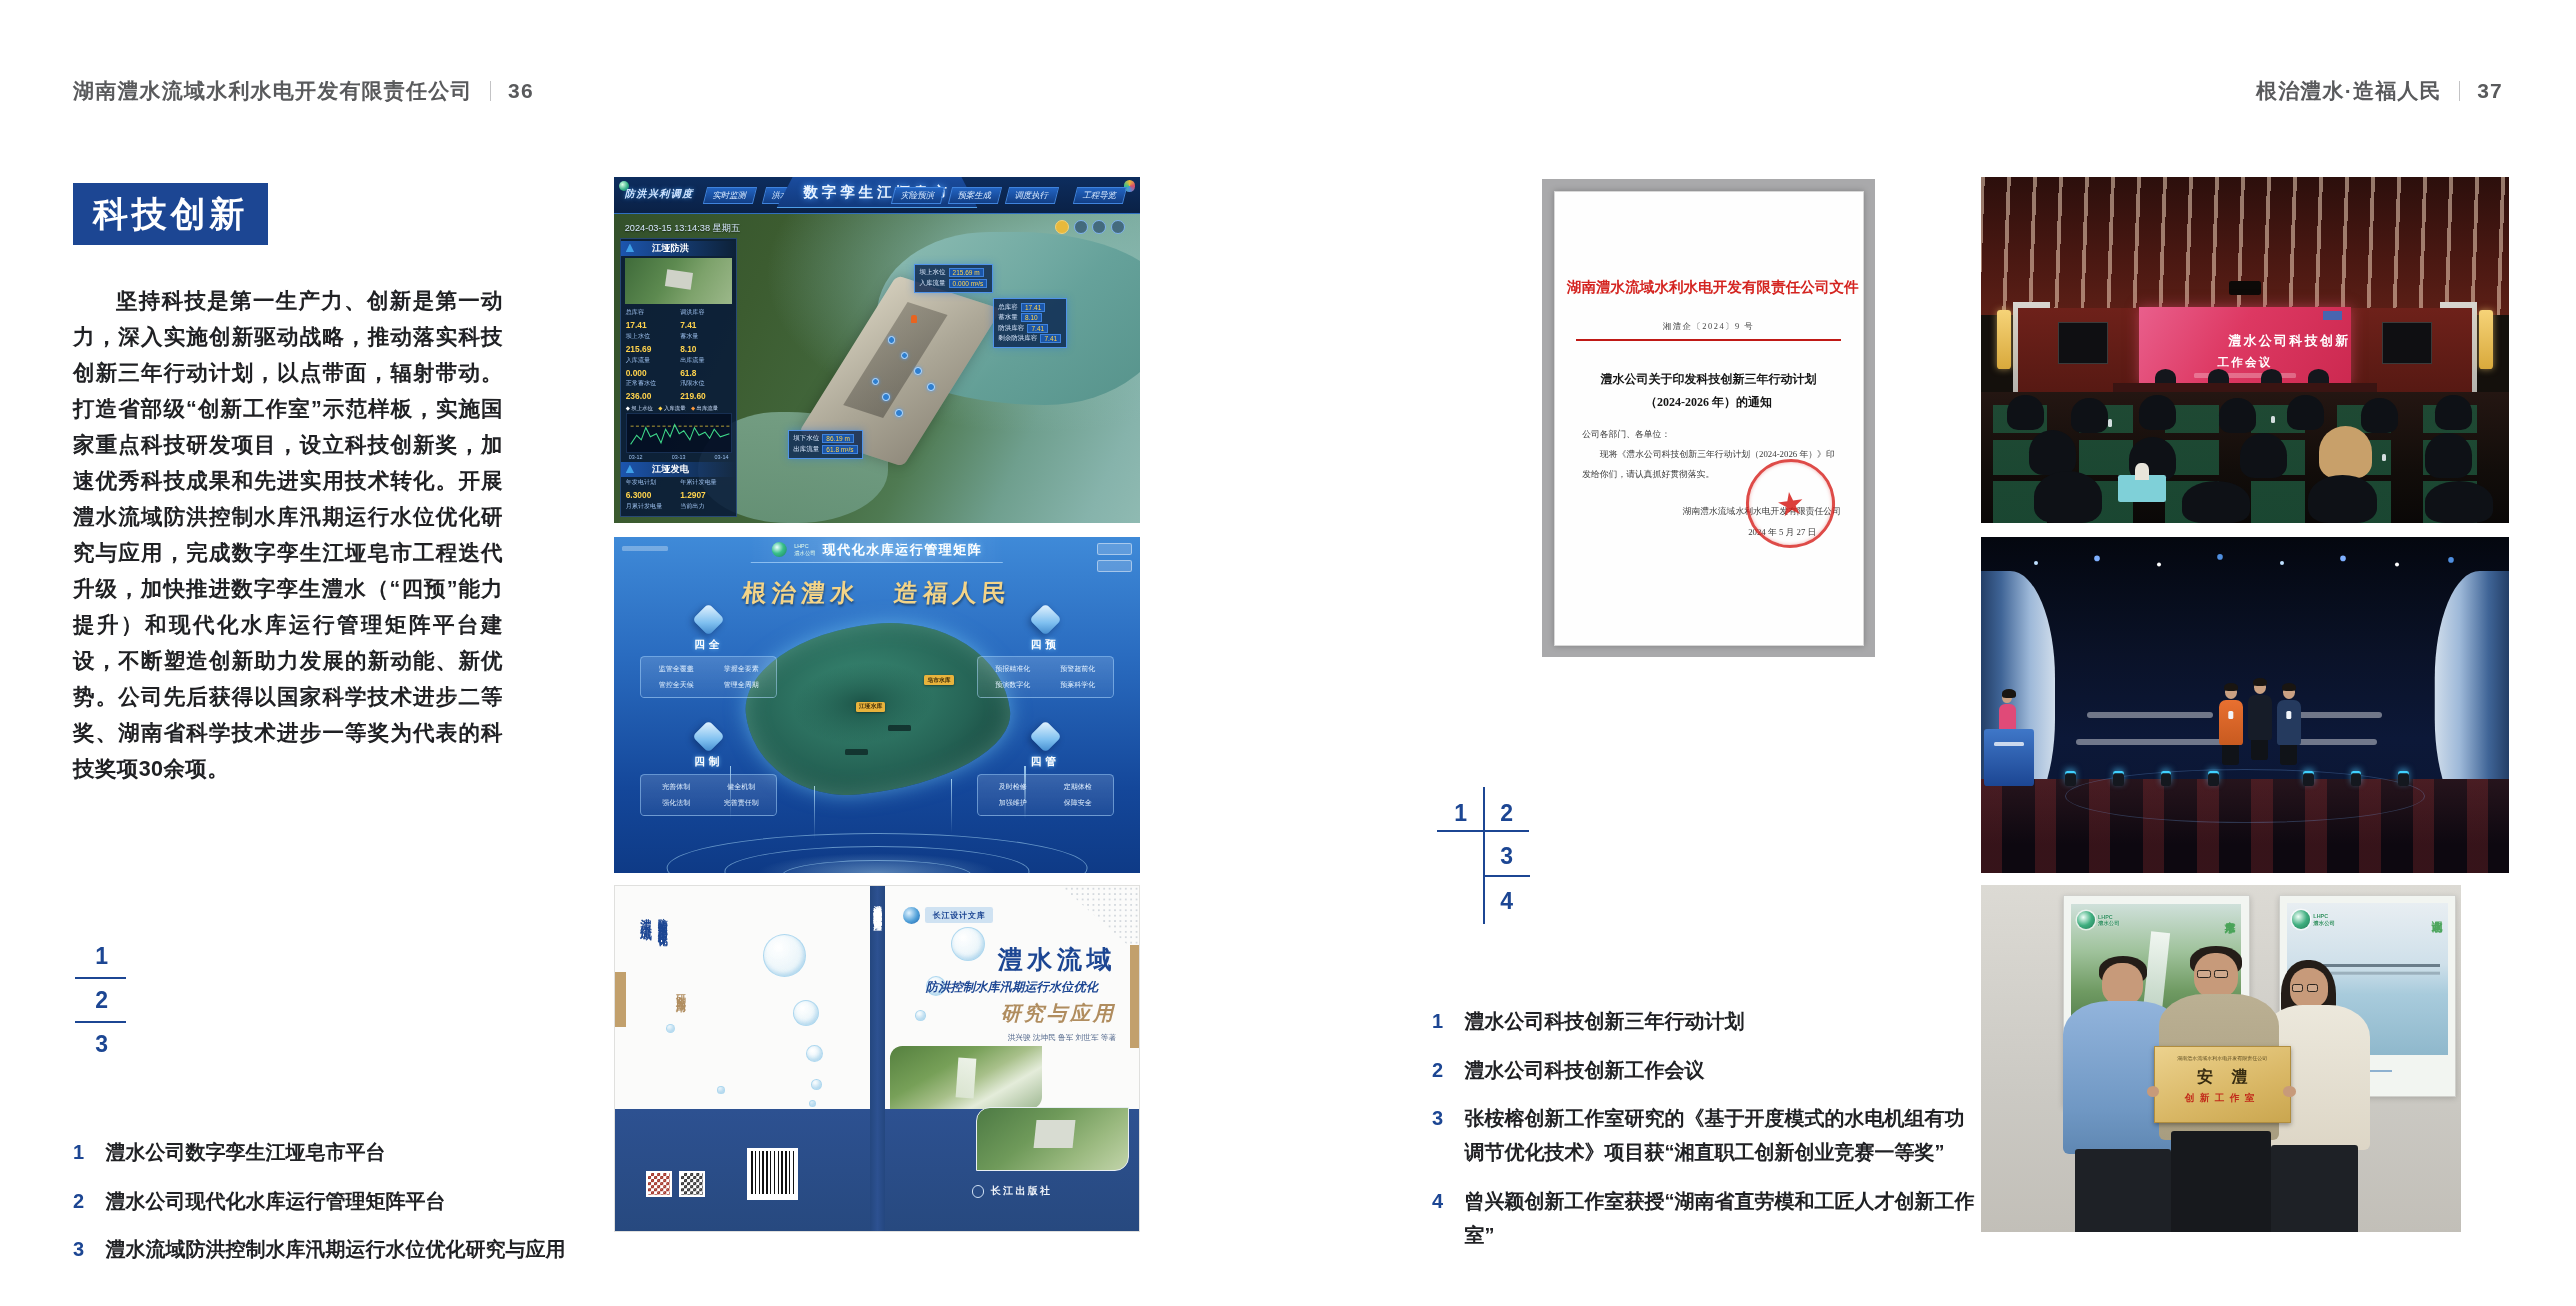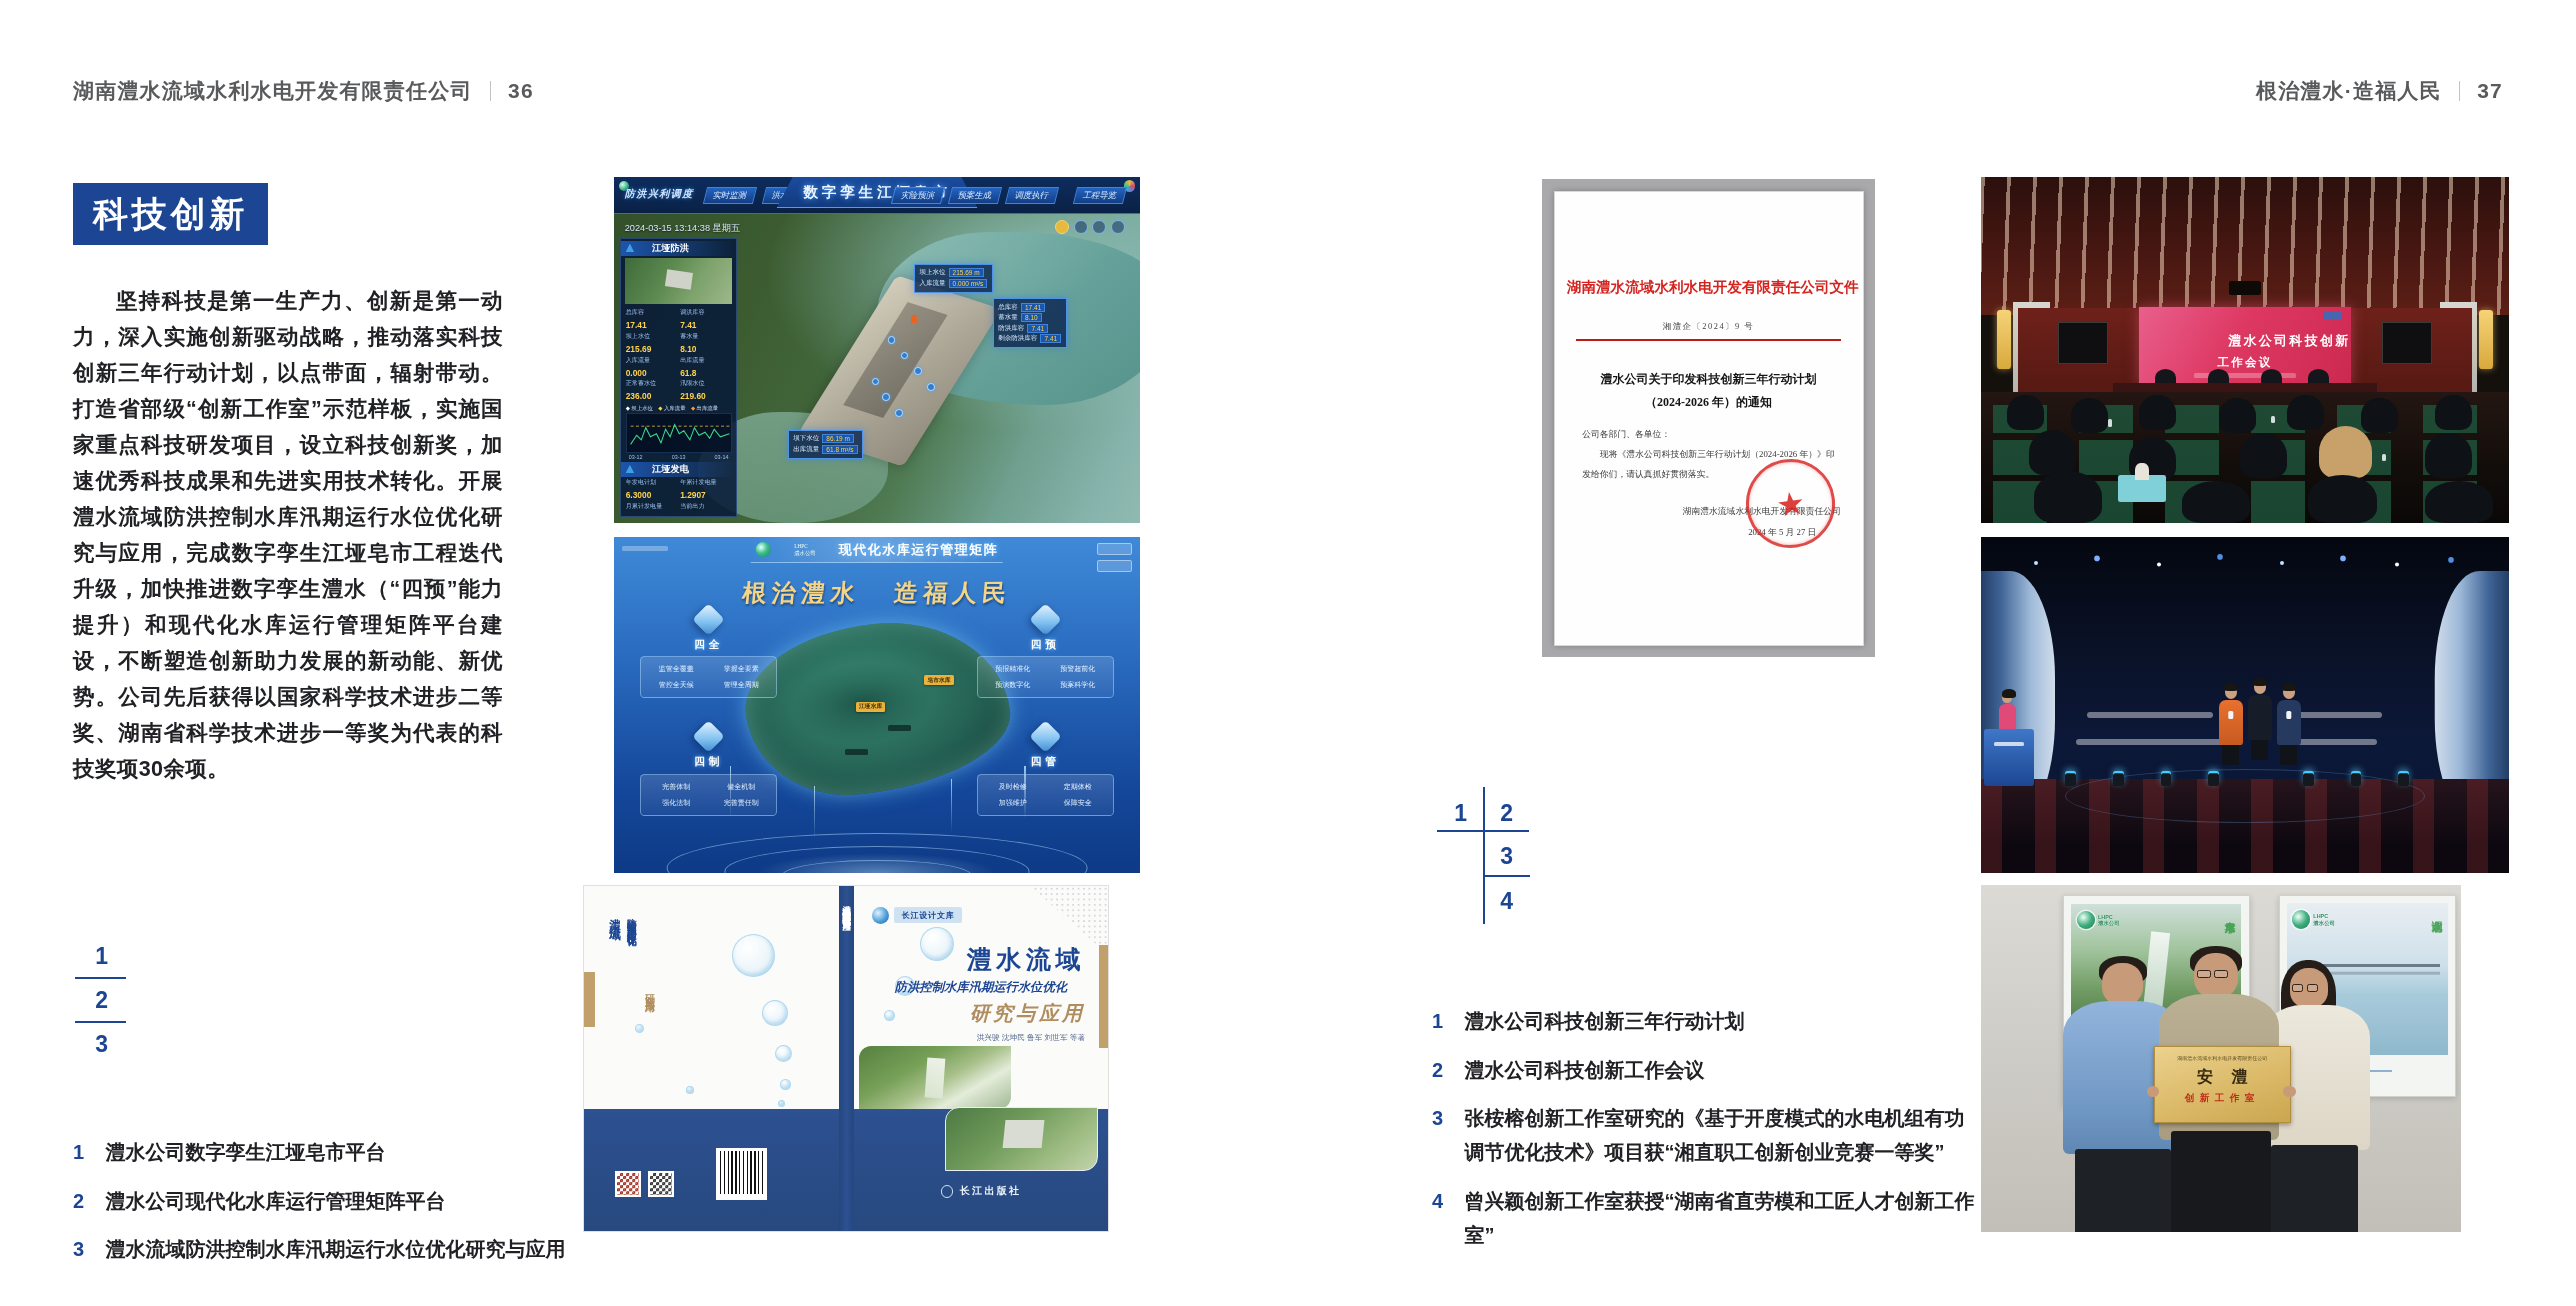"现代化水库运行管理矩阵" .mx-head { font-family: Liberation Serif, serif -> none; gap: 23px -> 7px }
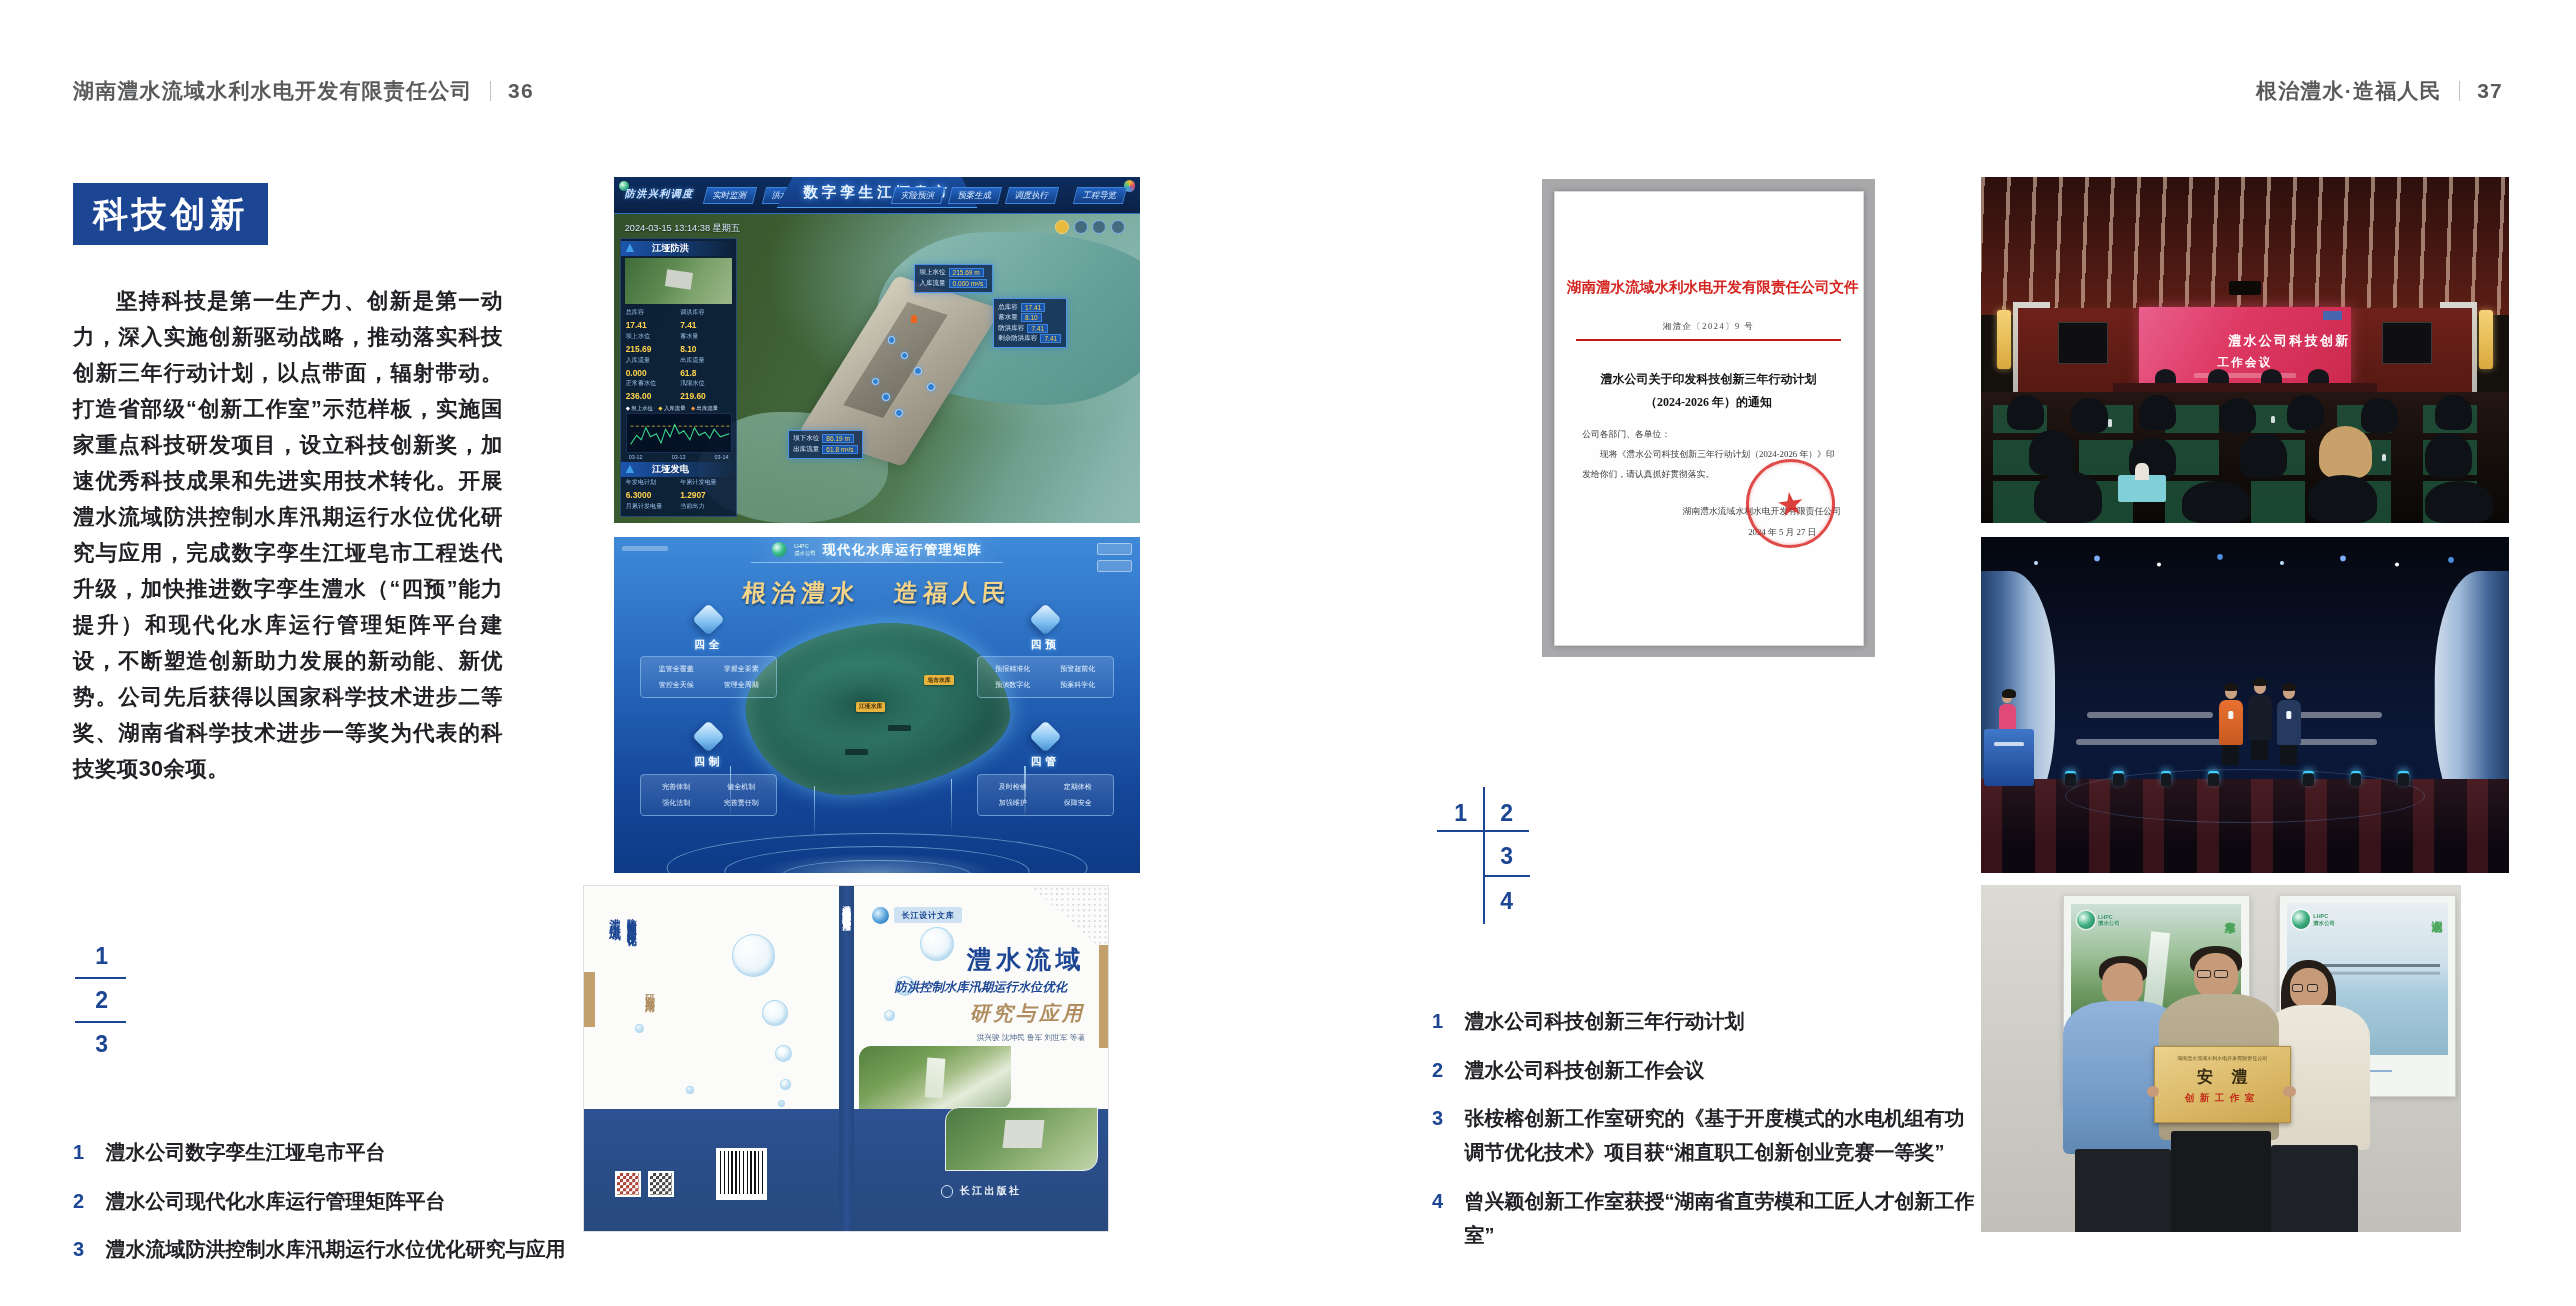"长江设计文库" div.photo { left: 583px -> 614px }
